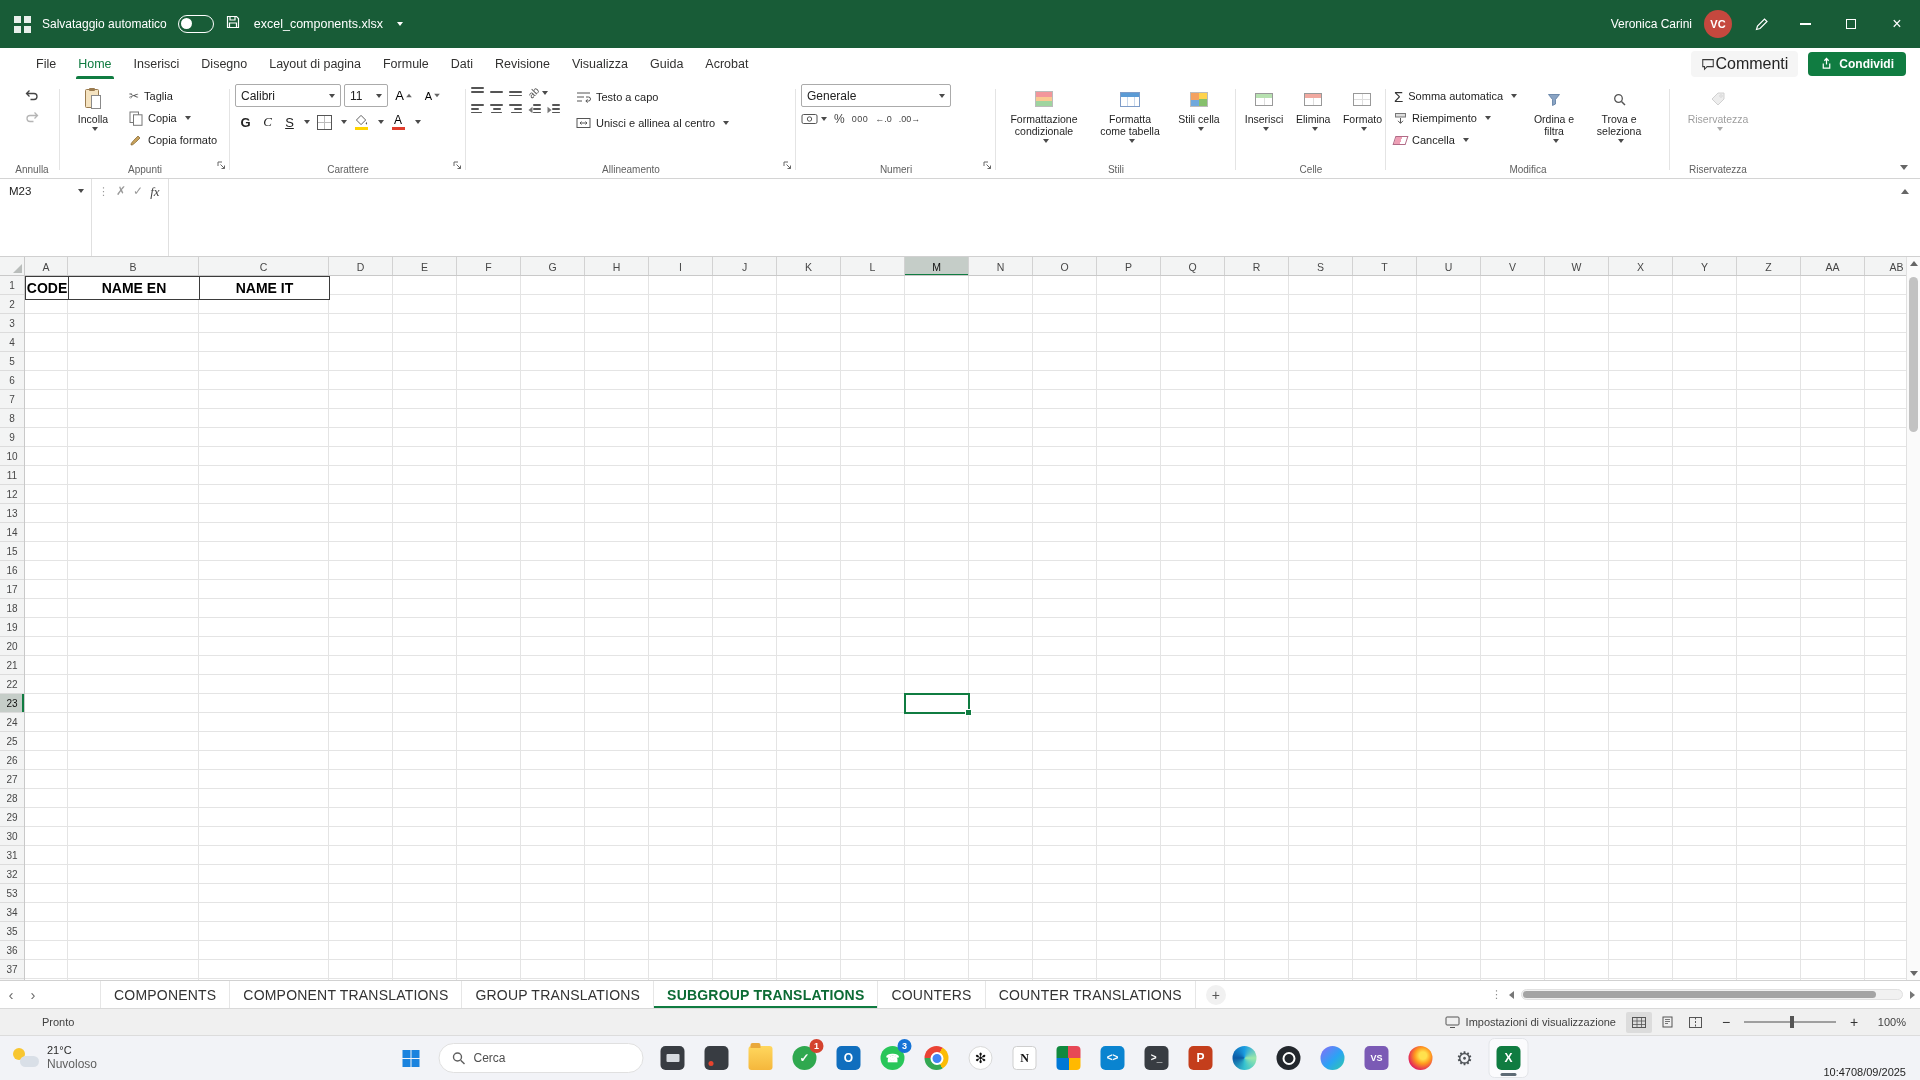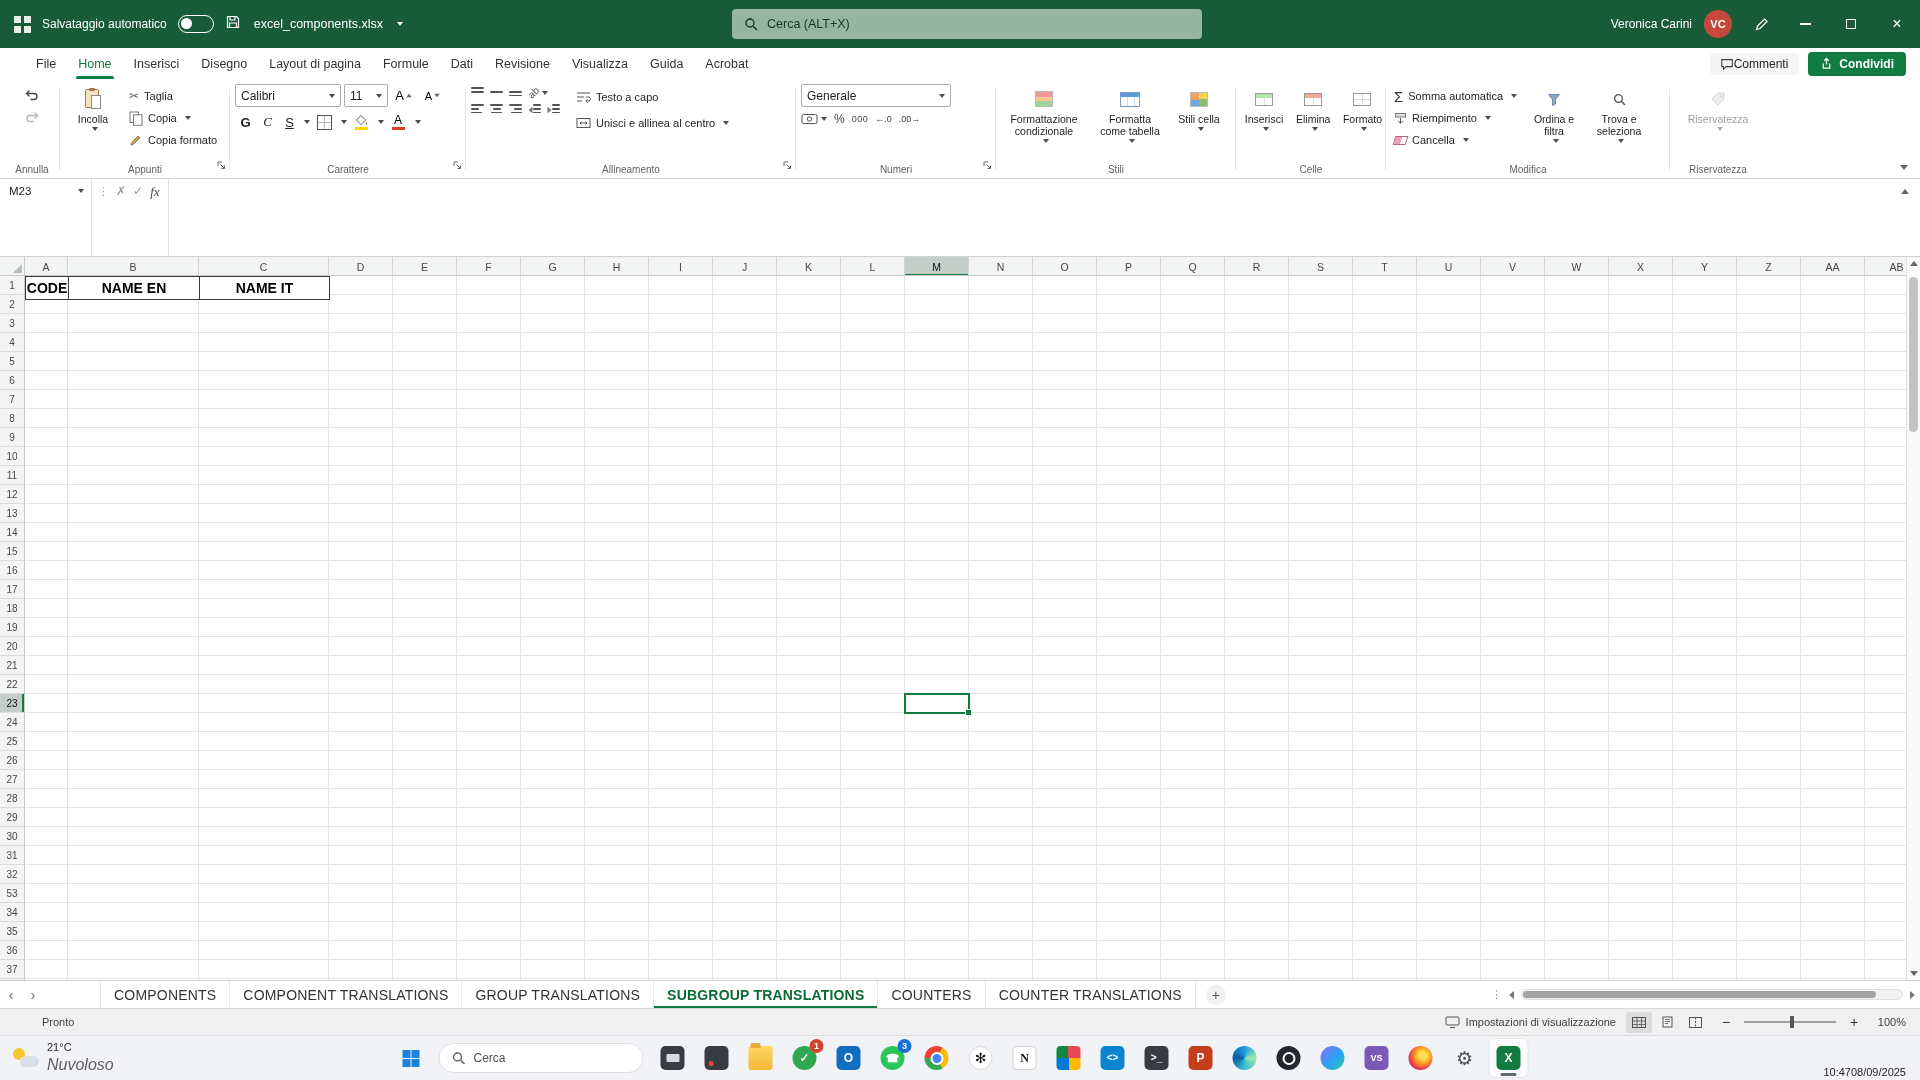"Cerca (ALT+X)" div.tb-search { html: <div> <svg> <circle></circle> <path></path> </svg> <span>Cerca (ALT+X)</span> </div> -> none }
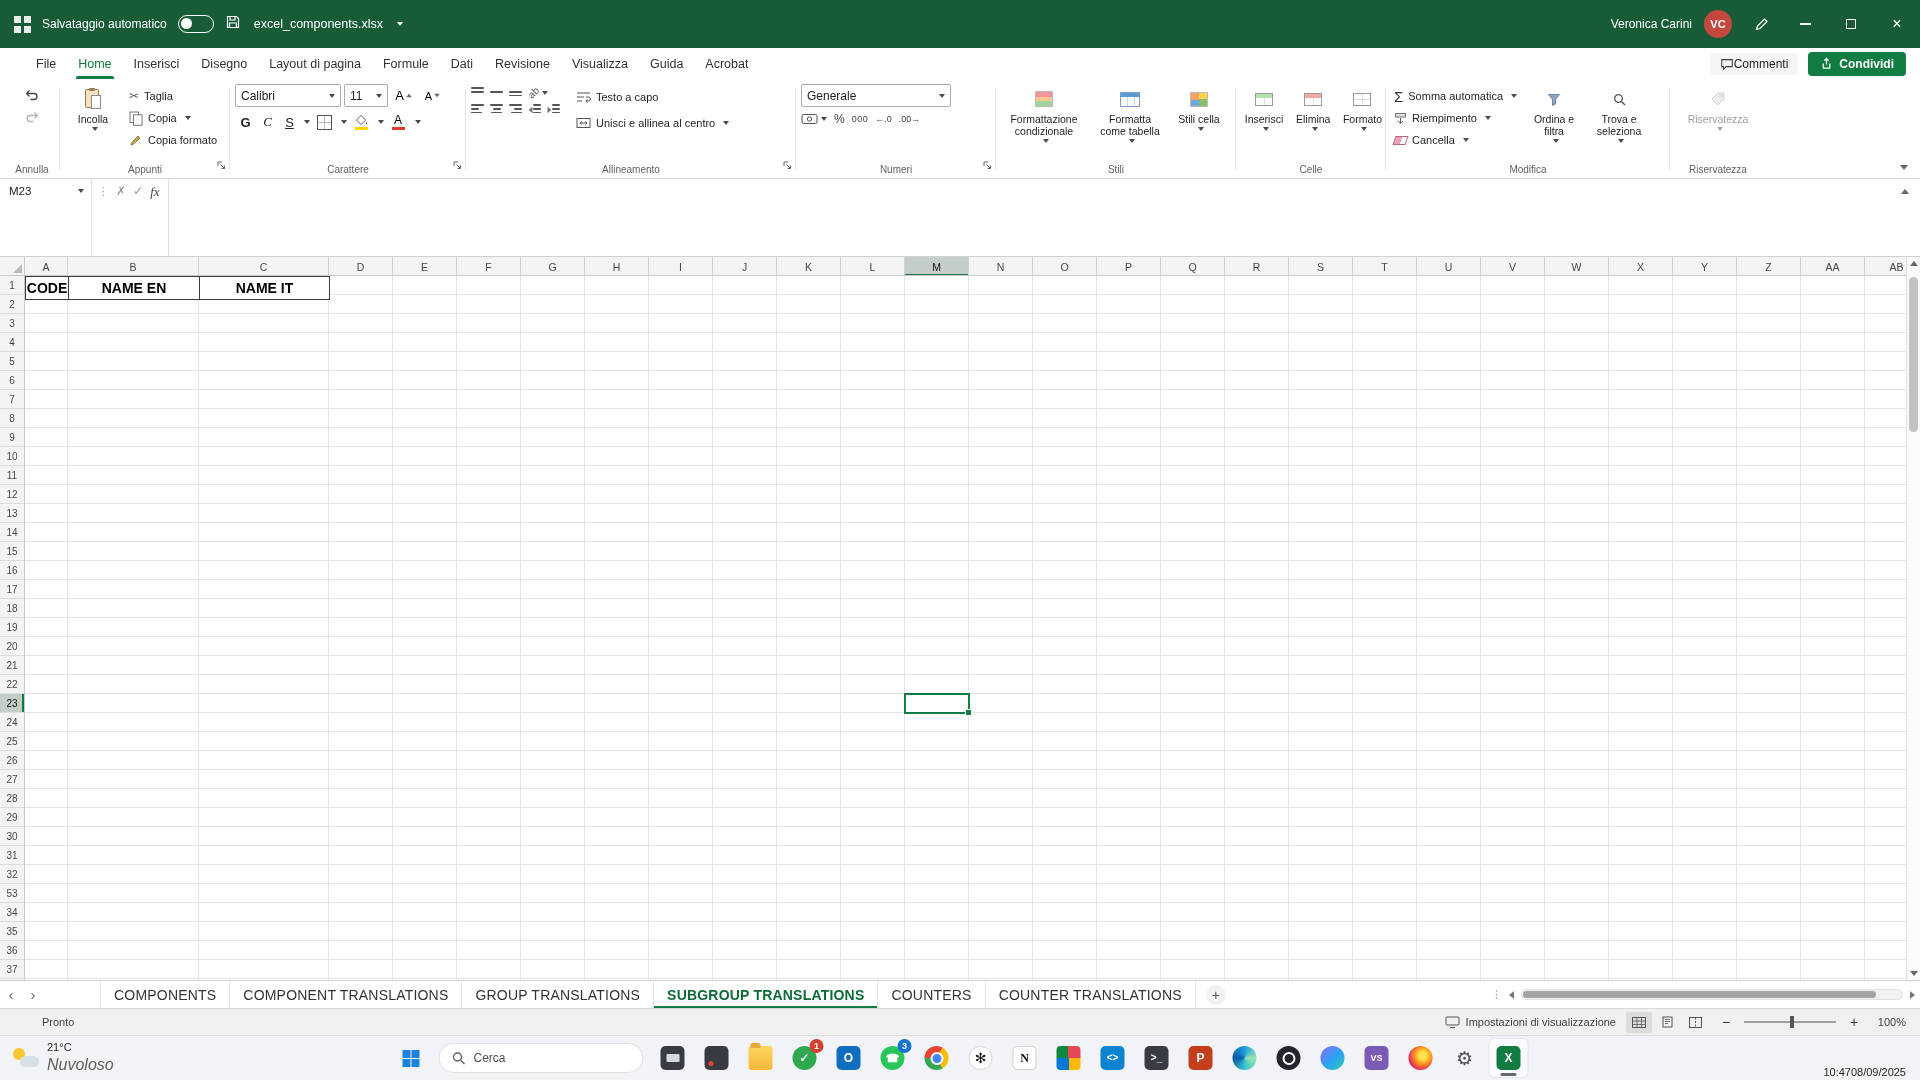"Commenti" .comments-btn { font-size: 12px -> 16px }
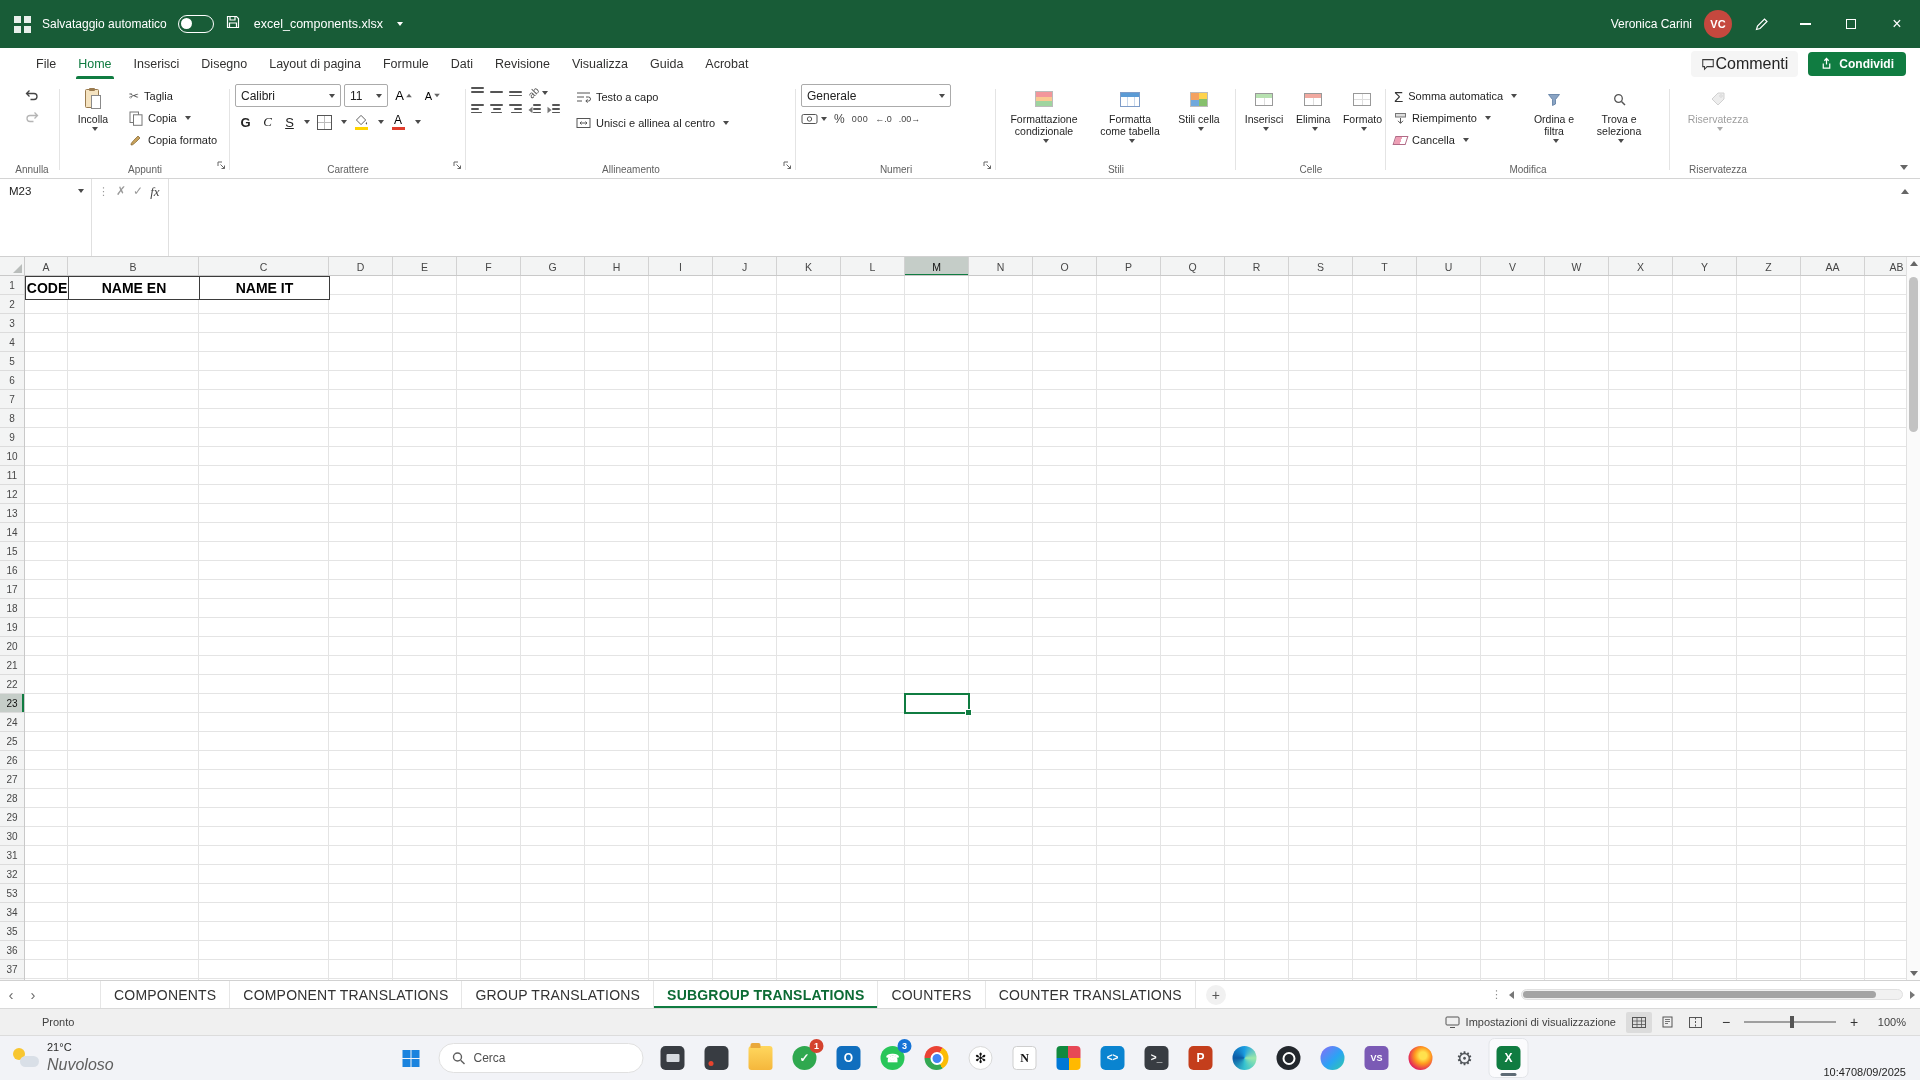"Nuvoloso" .wdesc { font-size: 16px -> 12px; font-style: italic -> none }
